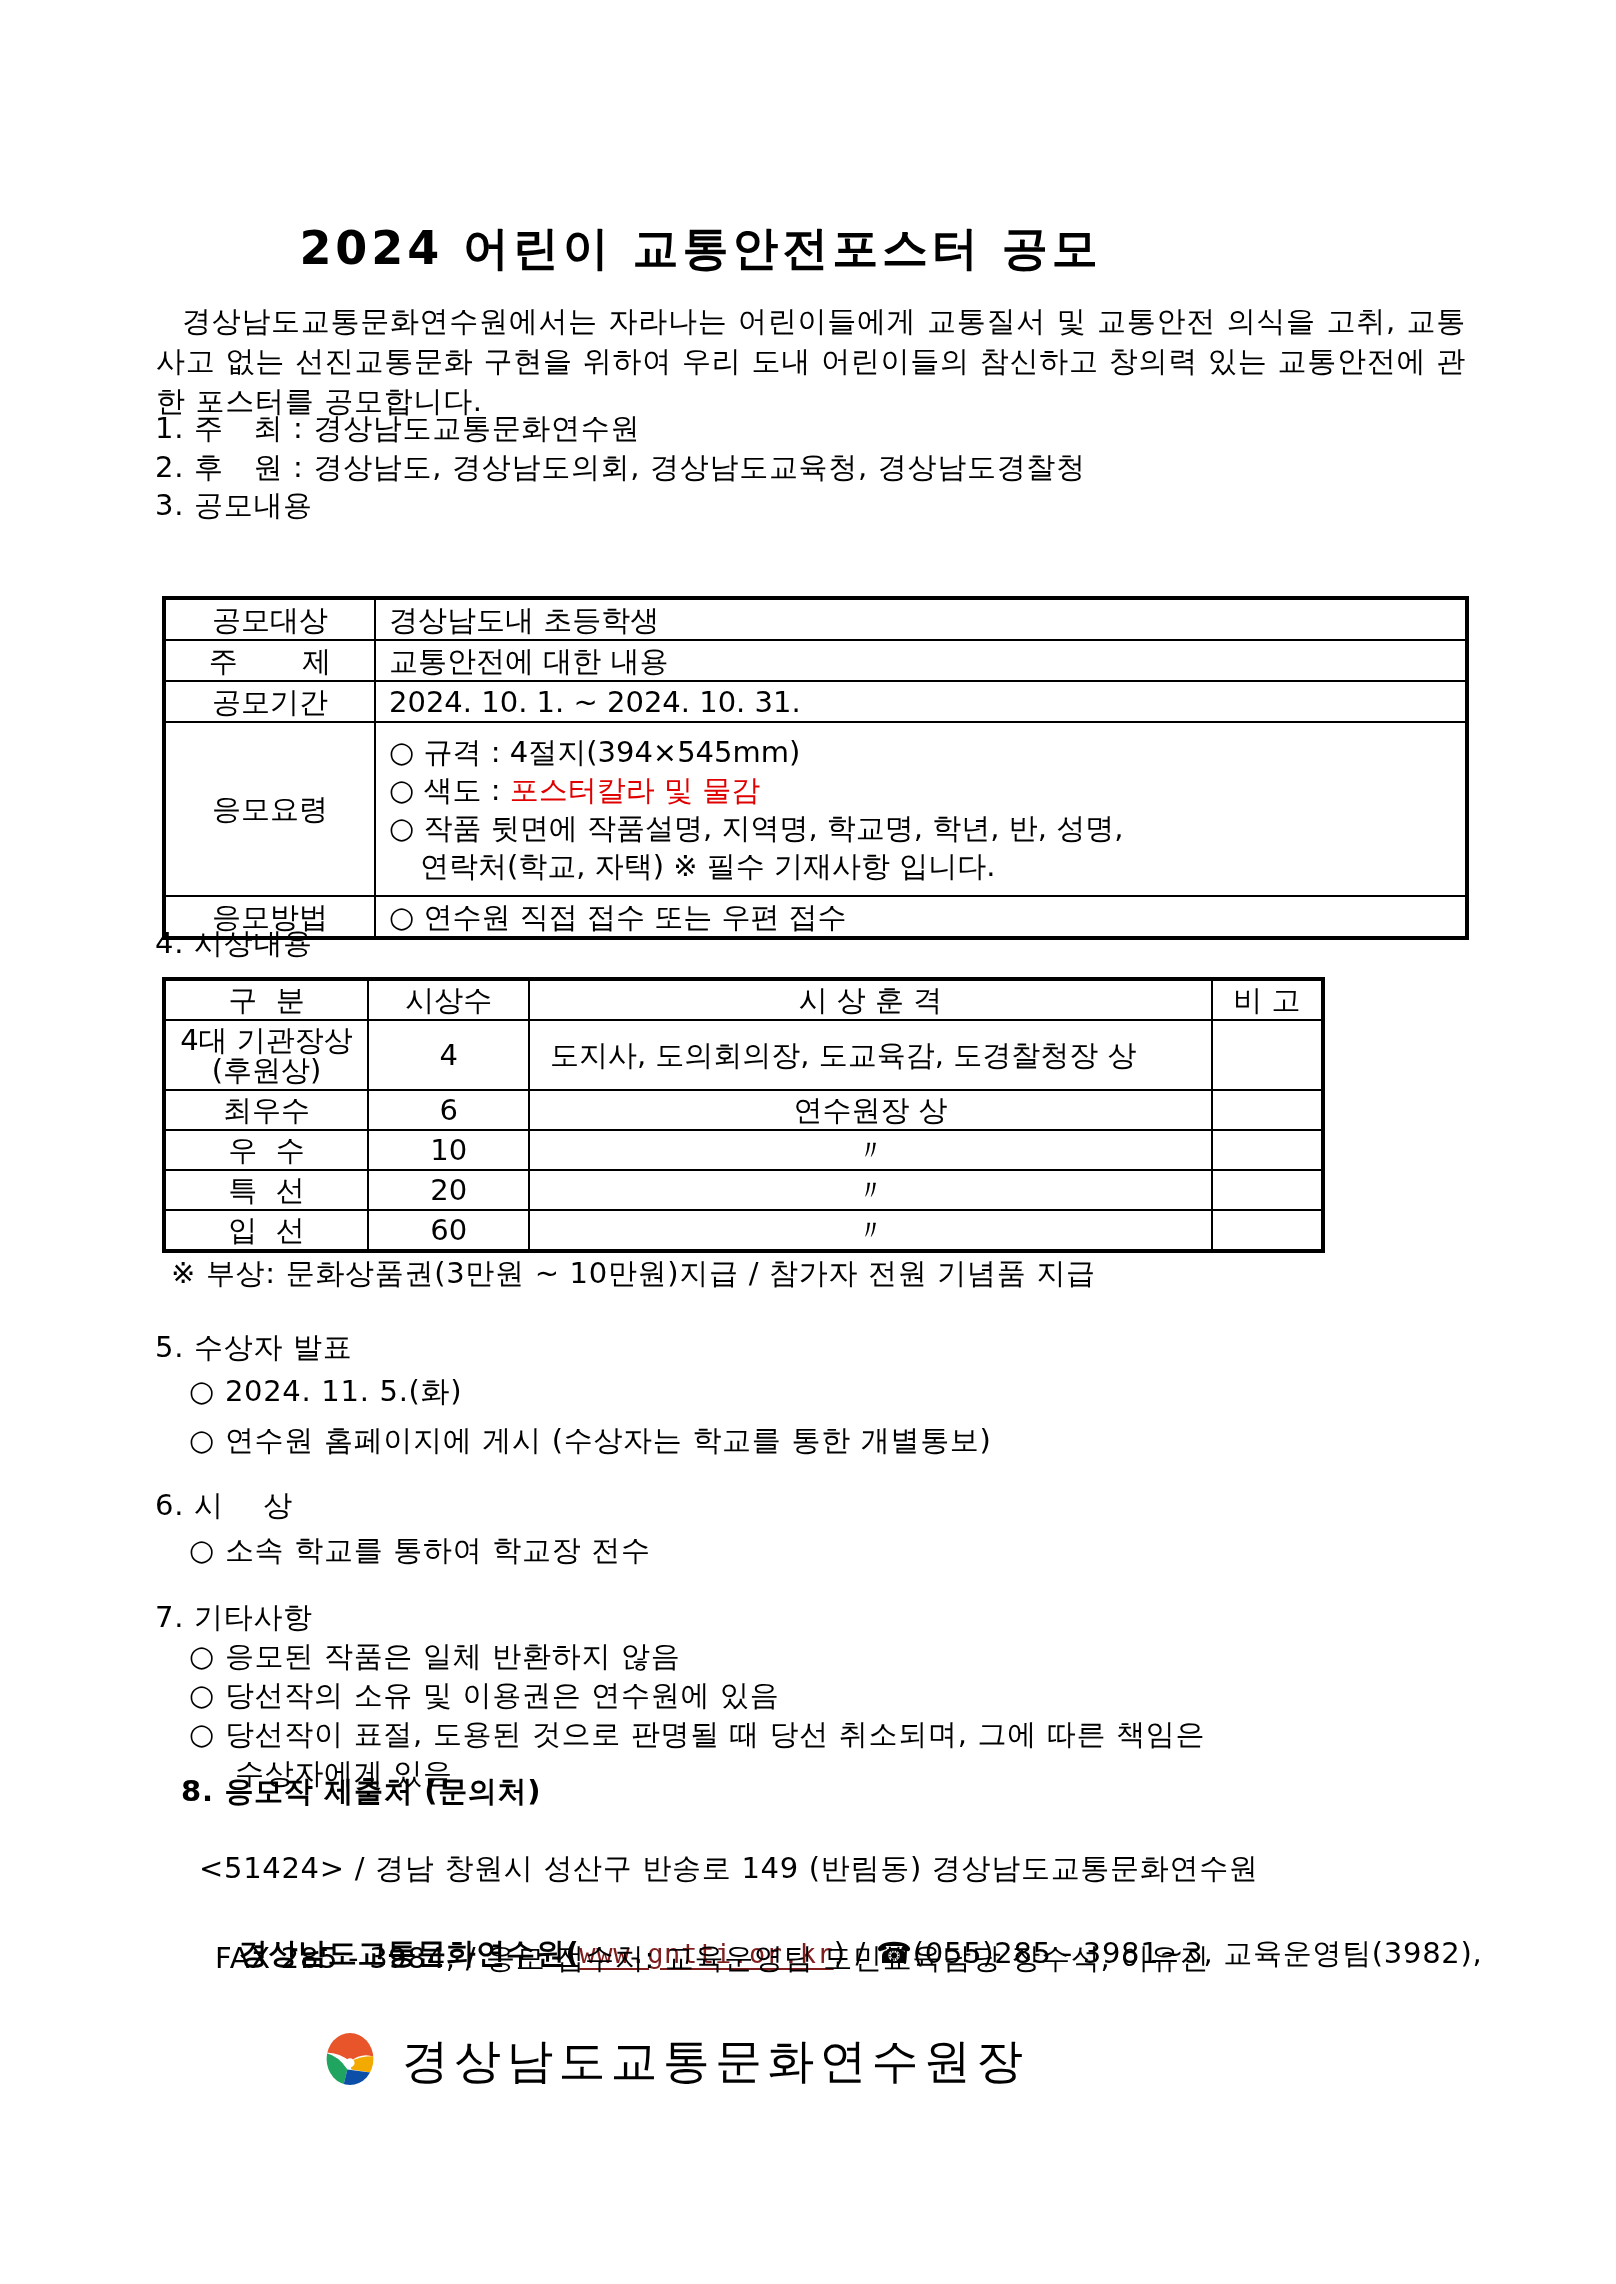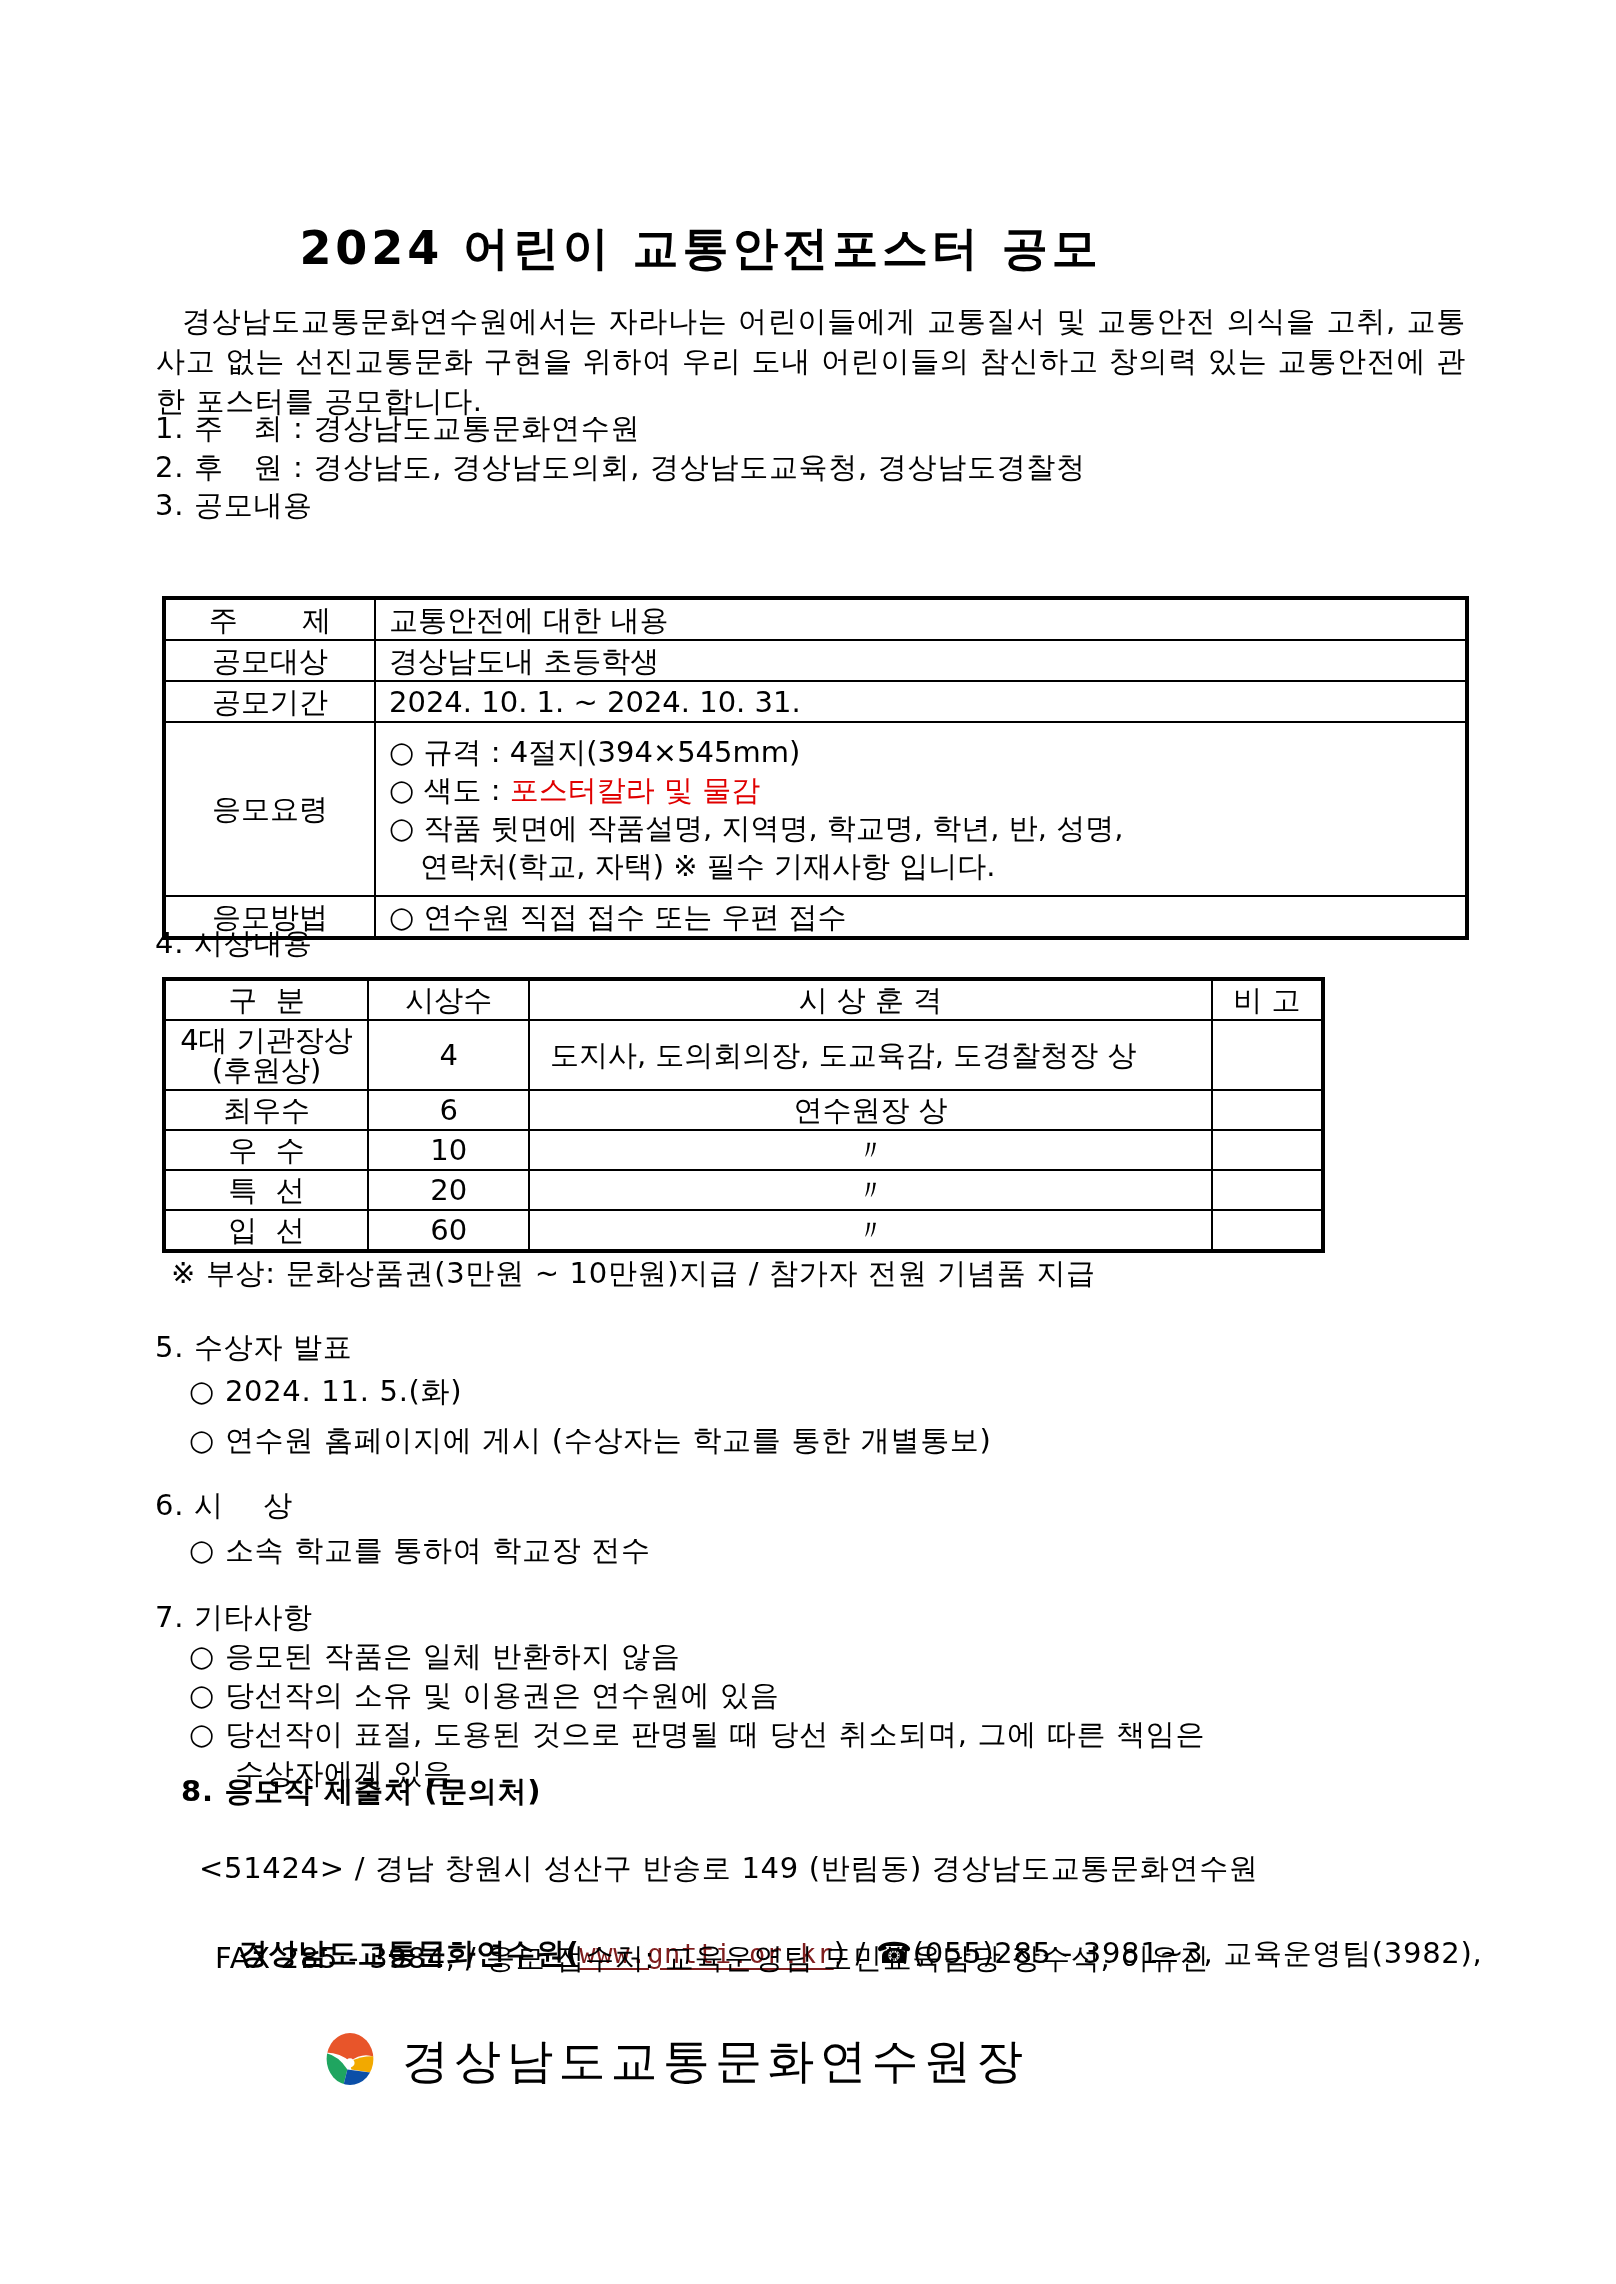"주 제" tr { order: before "공모대상" -> after "공모대상" }
